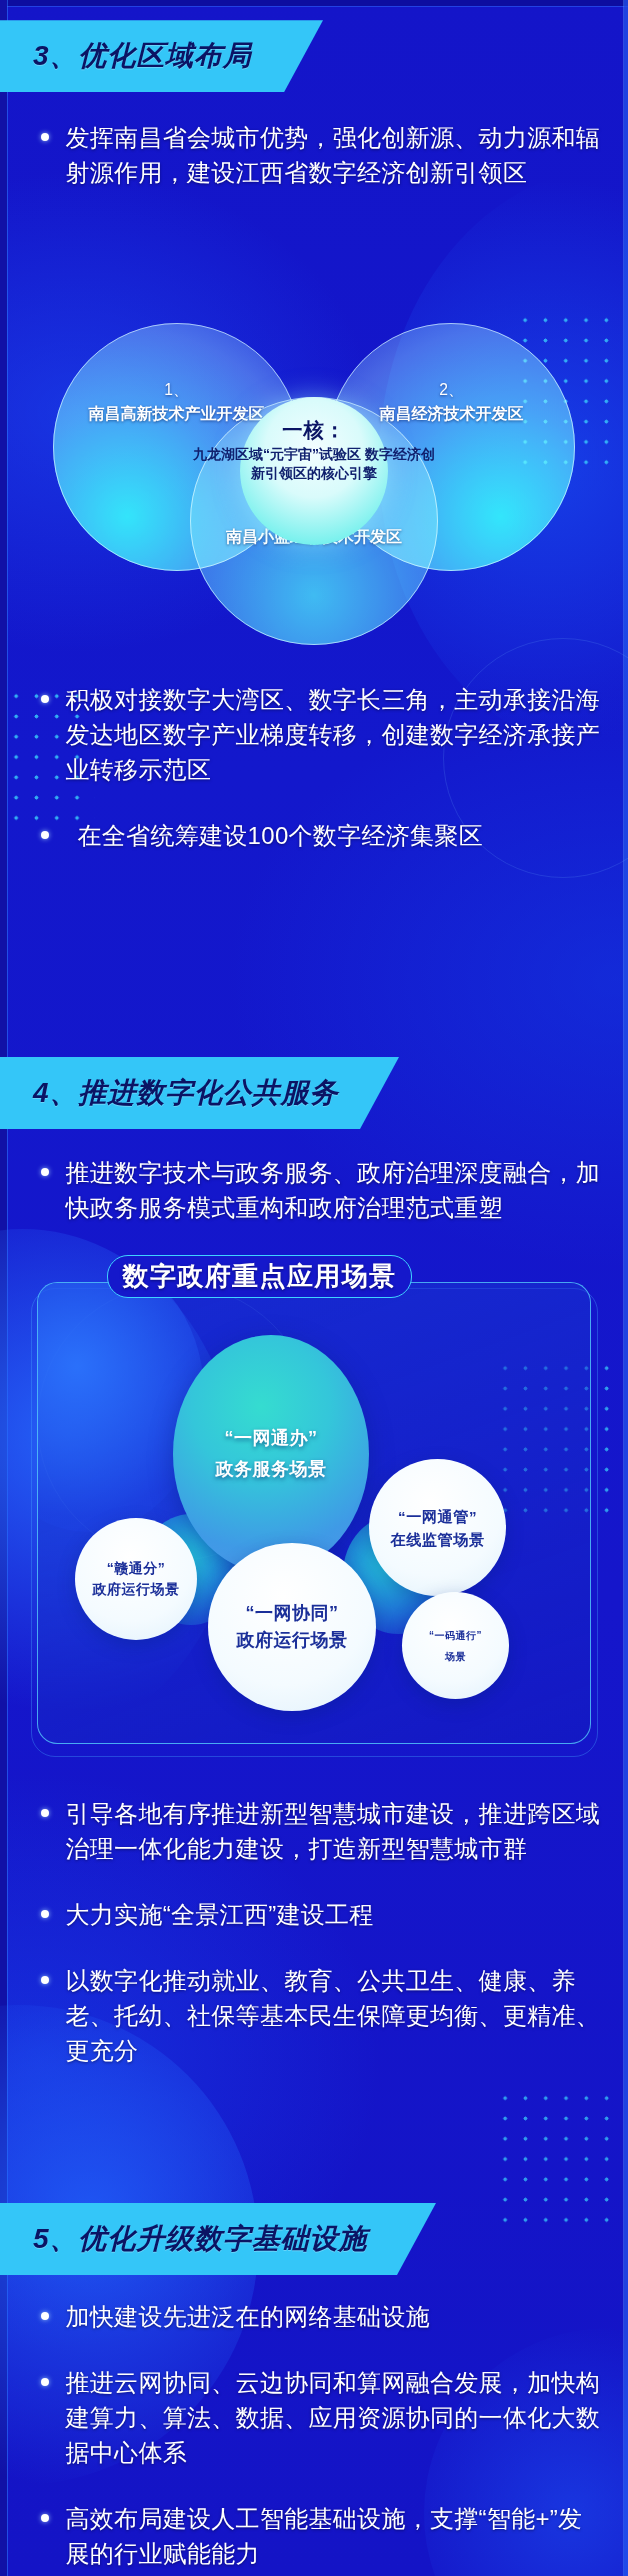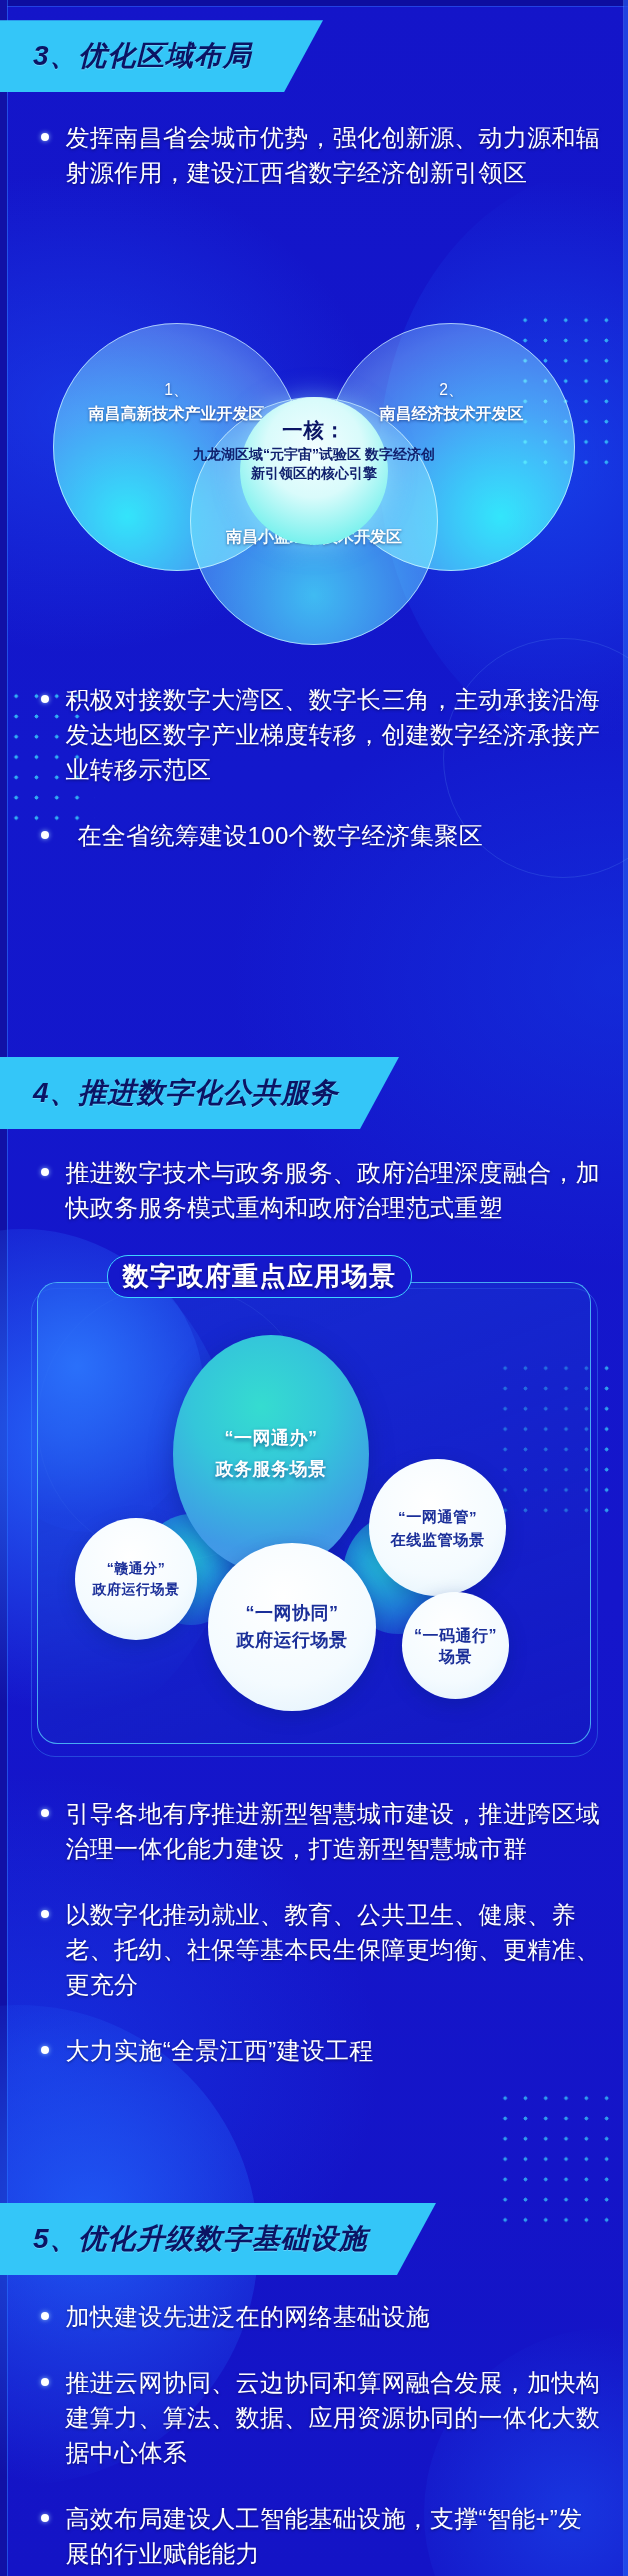"“一码通行”" .bub-br .lab { font-size: 16px -> 10px }
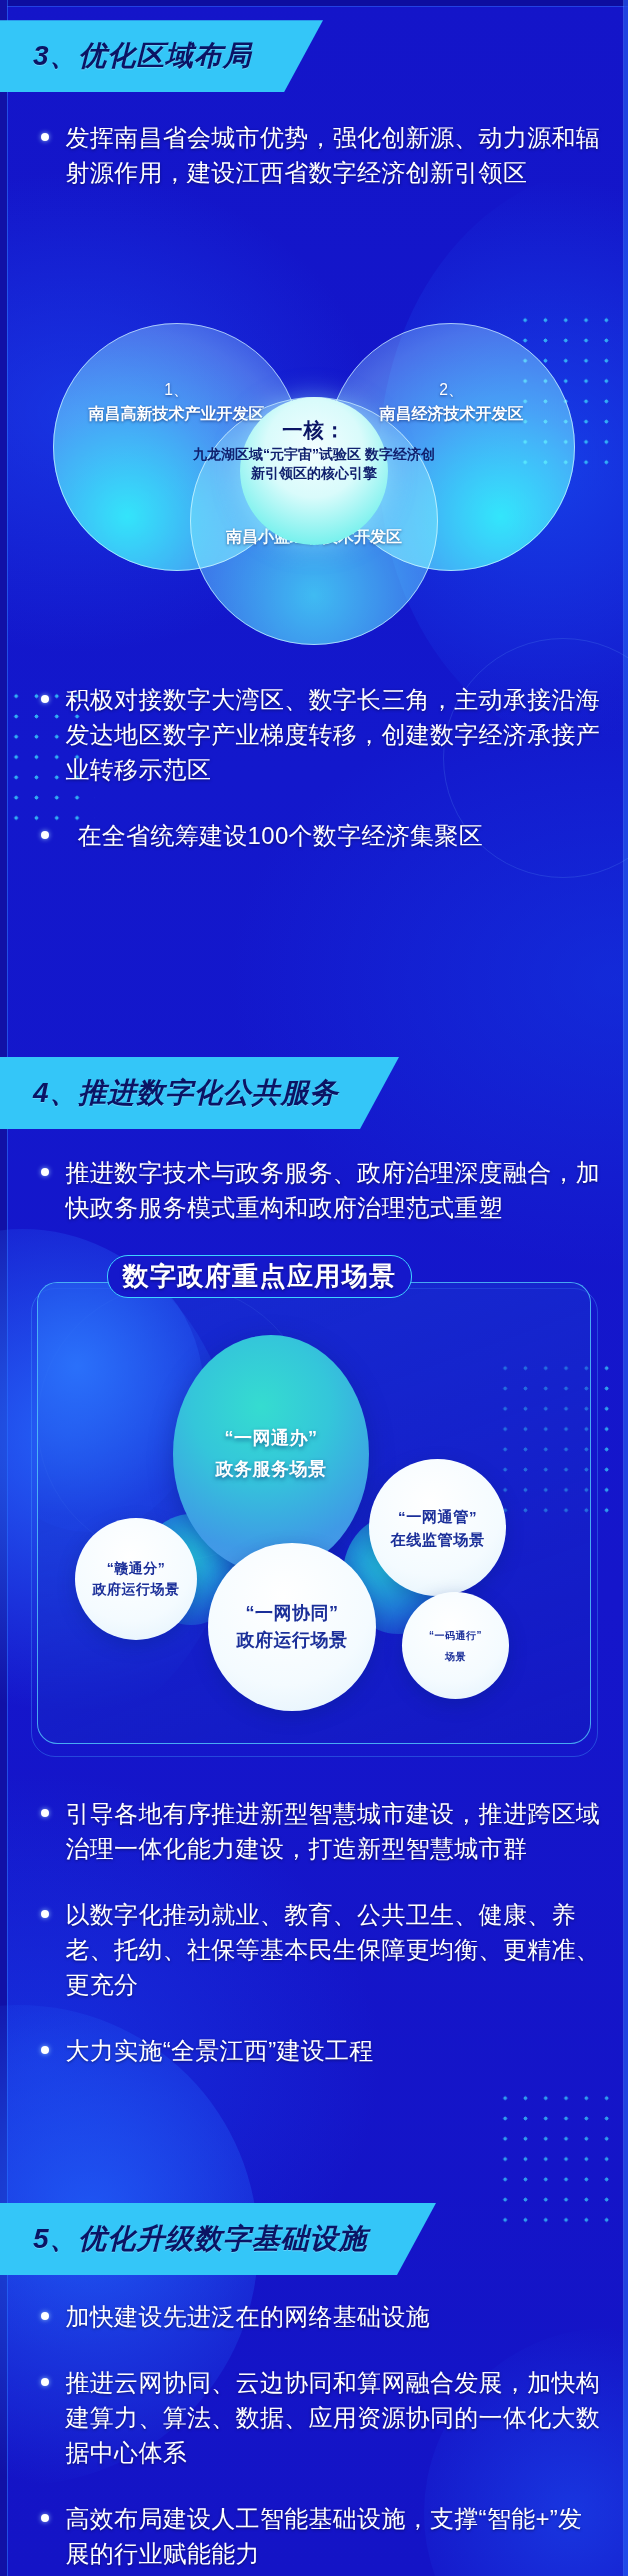"以数字化推动就业、教育、公共卫生、健康、养老、托幼、社保等基本民生保障更均衡、更" div.bullet { order: before "大力实施“全景江西”建设工程" -> after "大力实施“全景江西”建设工程" }
